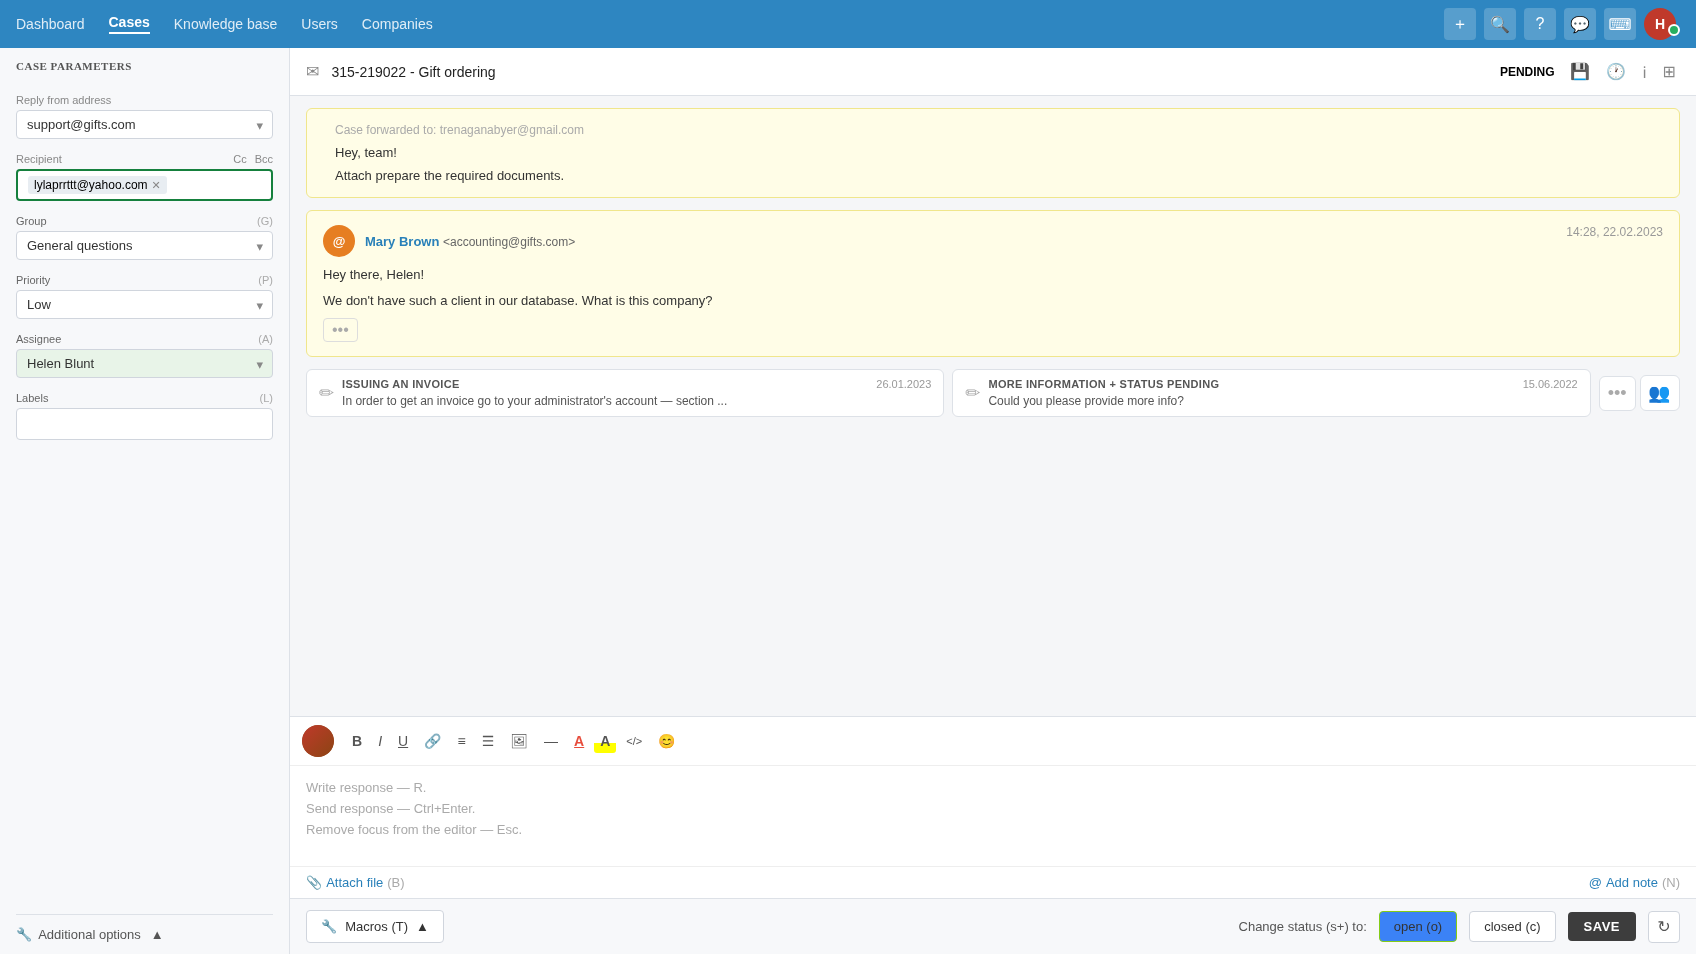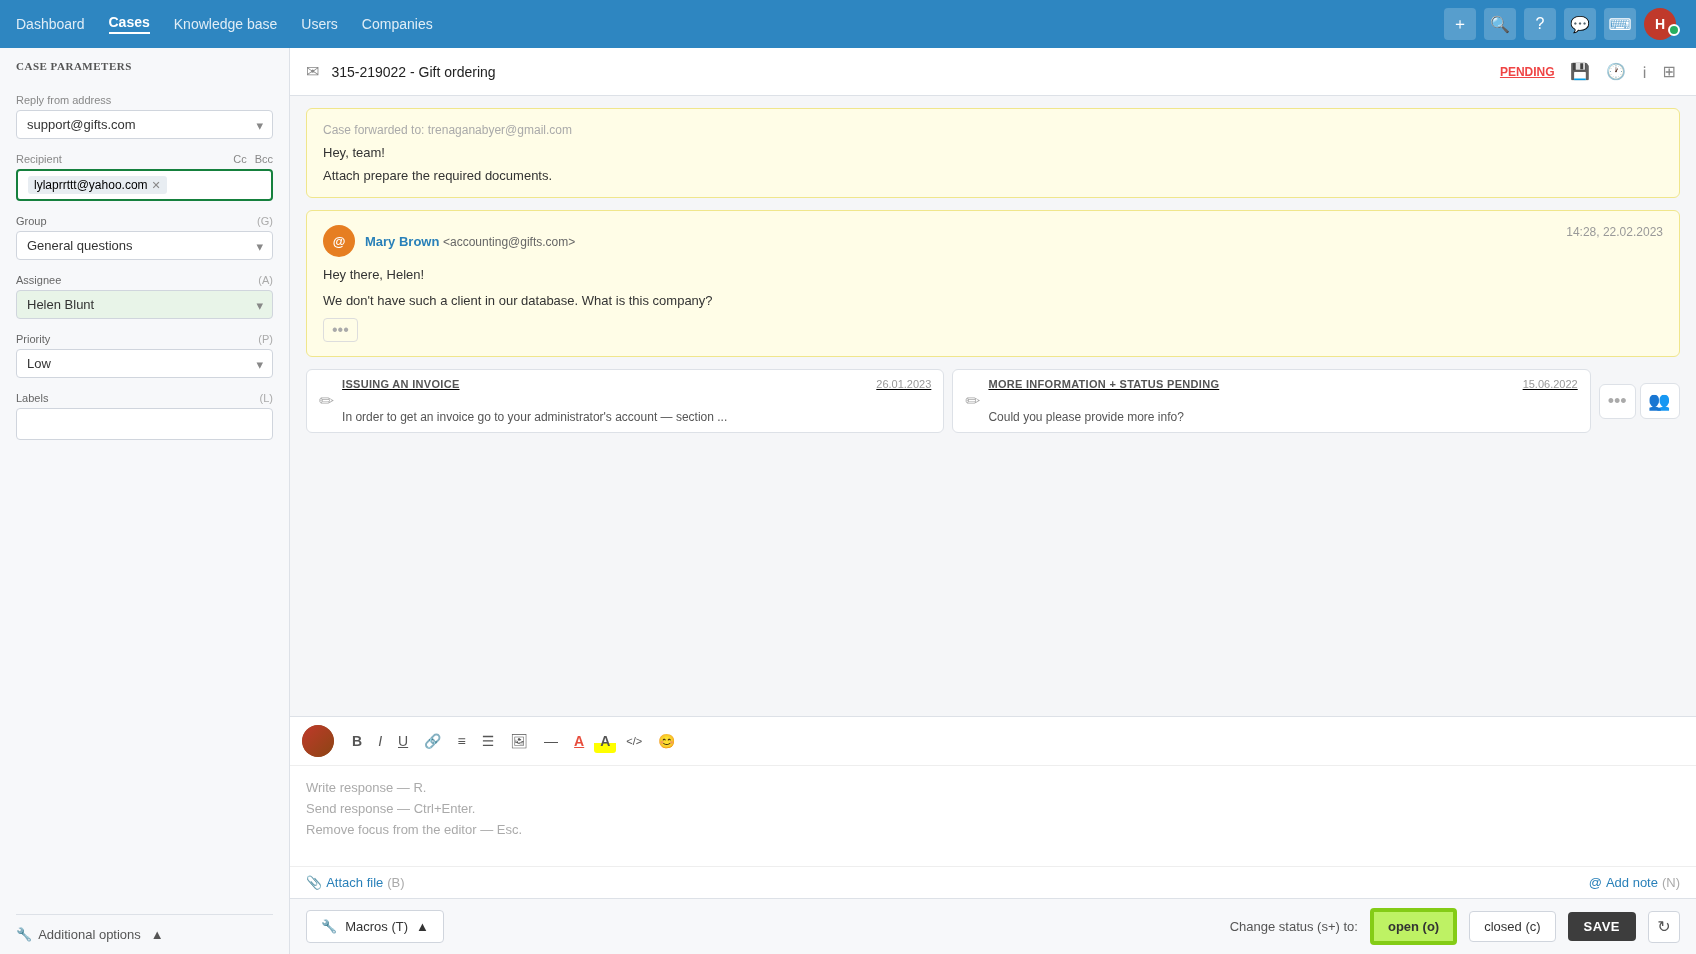"PENDING" .case-status { color: #ef4444 -> #000000; text-decoration: underline -> none }
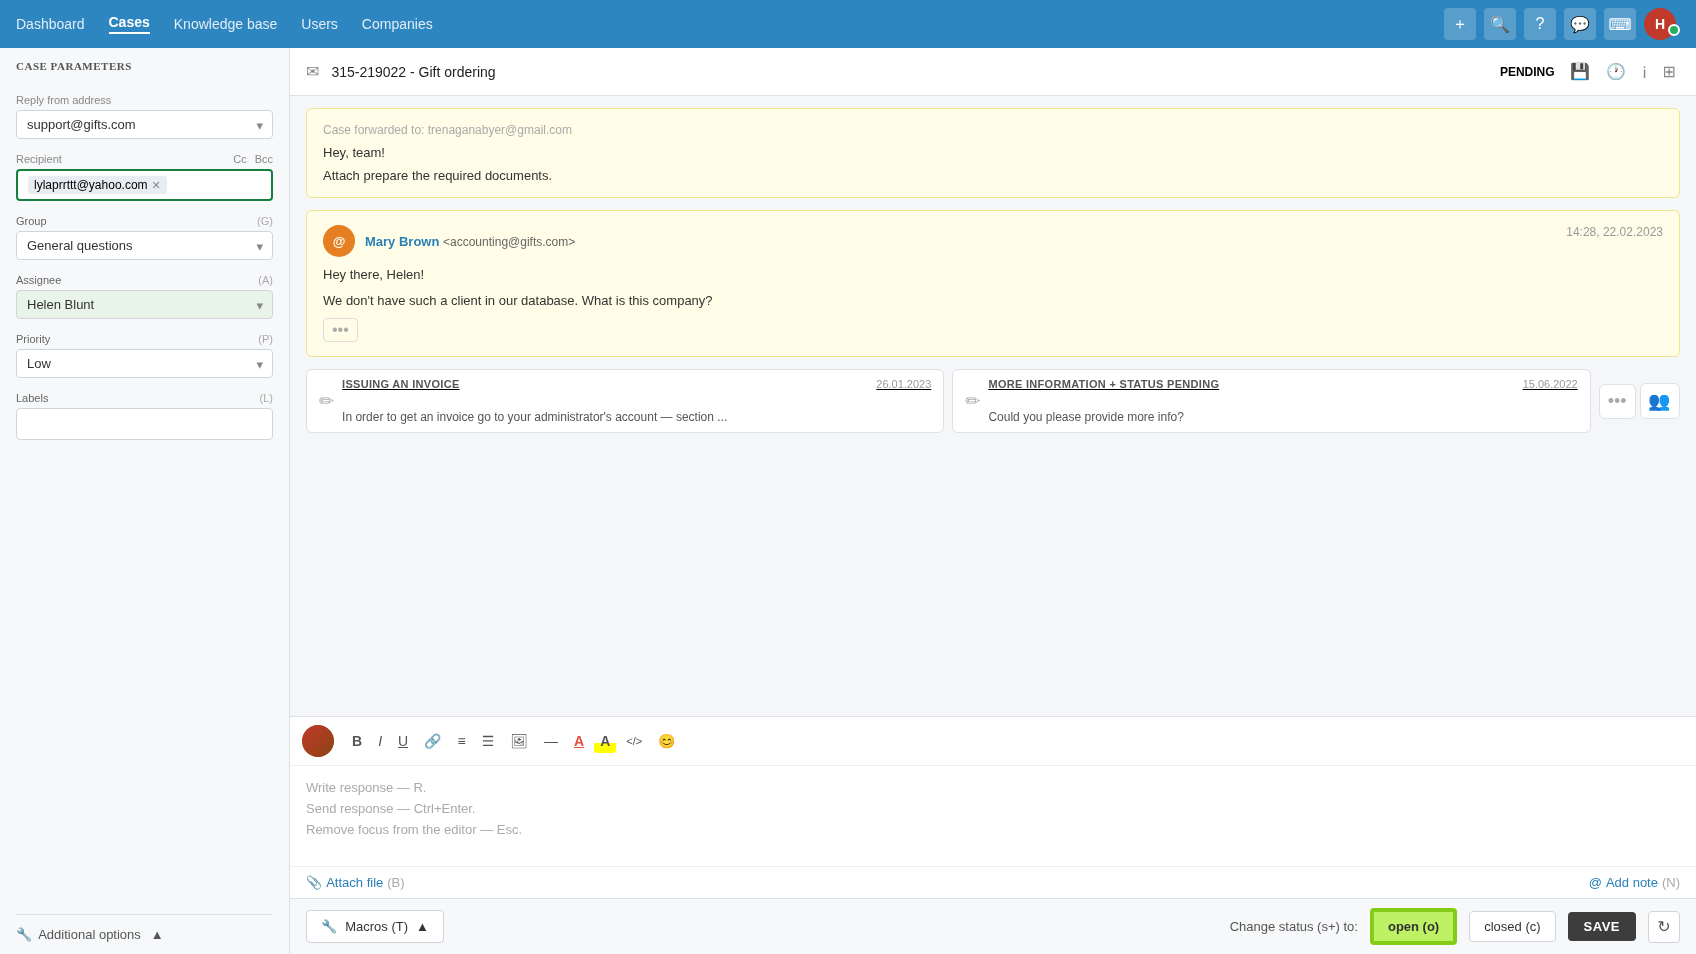"Case forwarded to:" .first-message-partial { padding: 14px 16px -> 14px 28px }
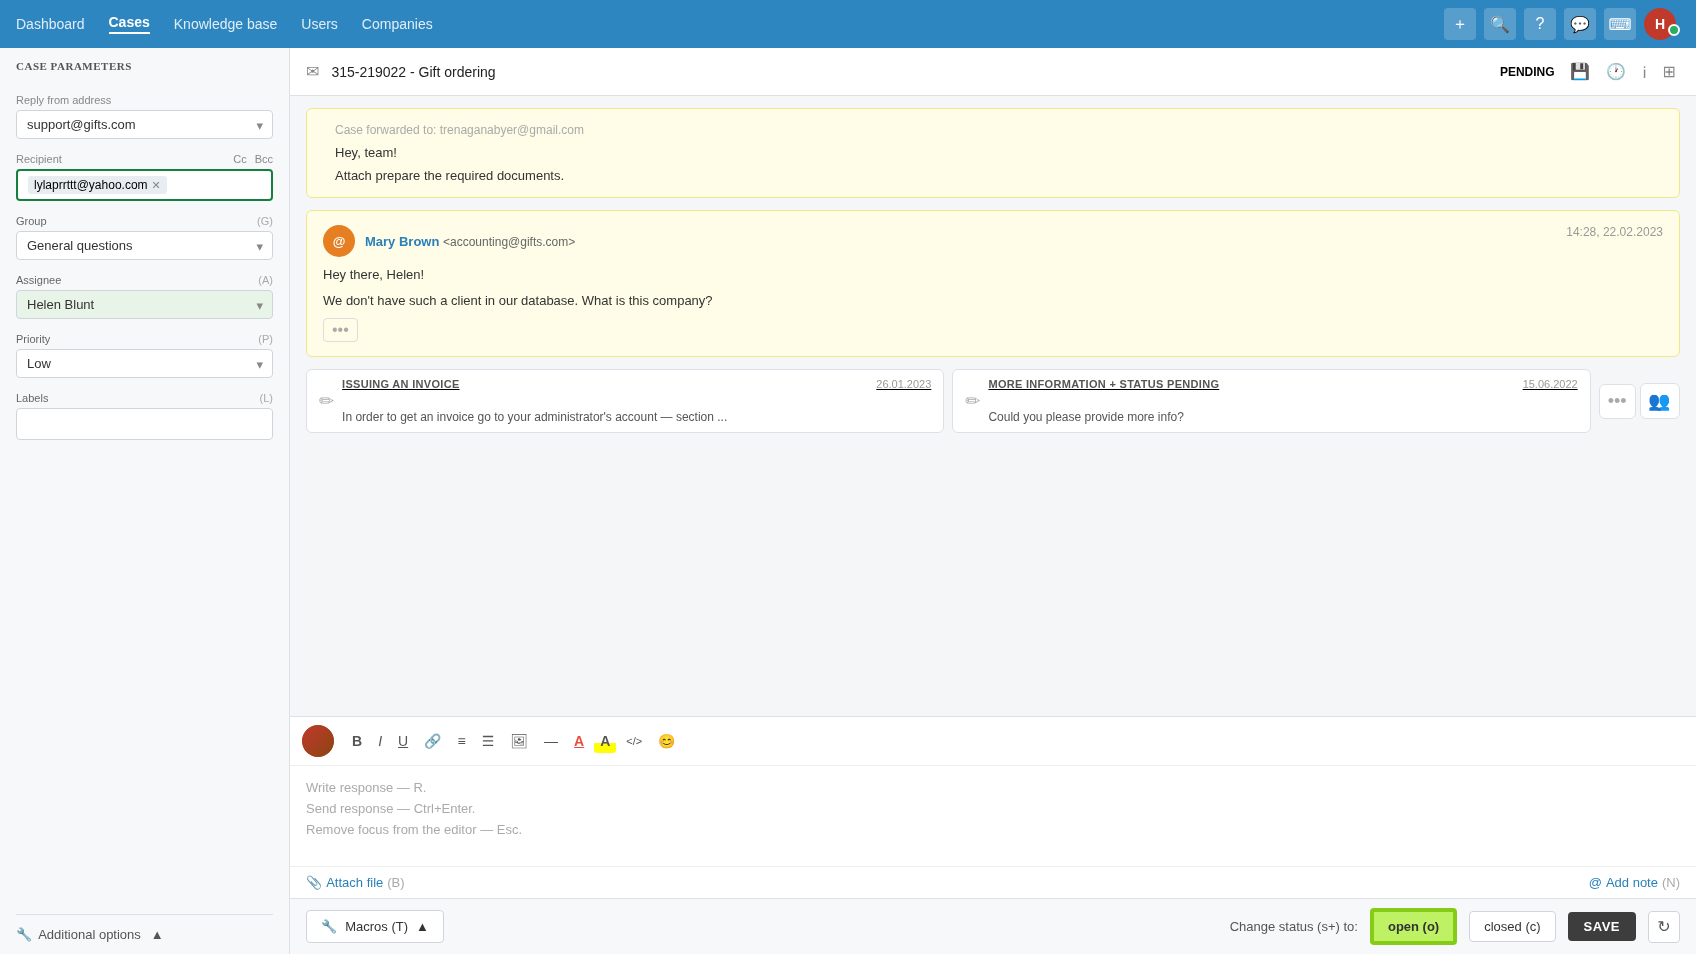"Assignee" div.field-group { order: before "Priority" -> after "Priority" }
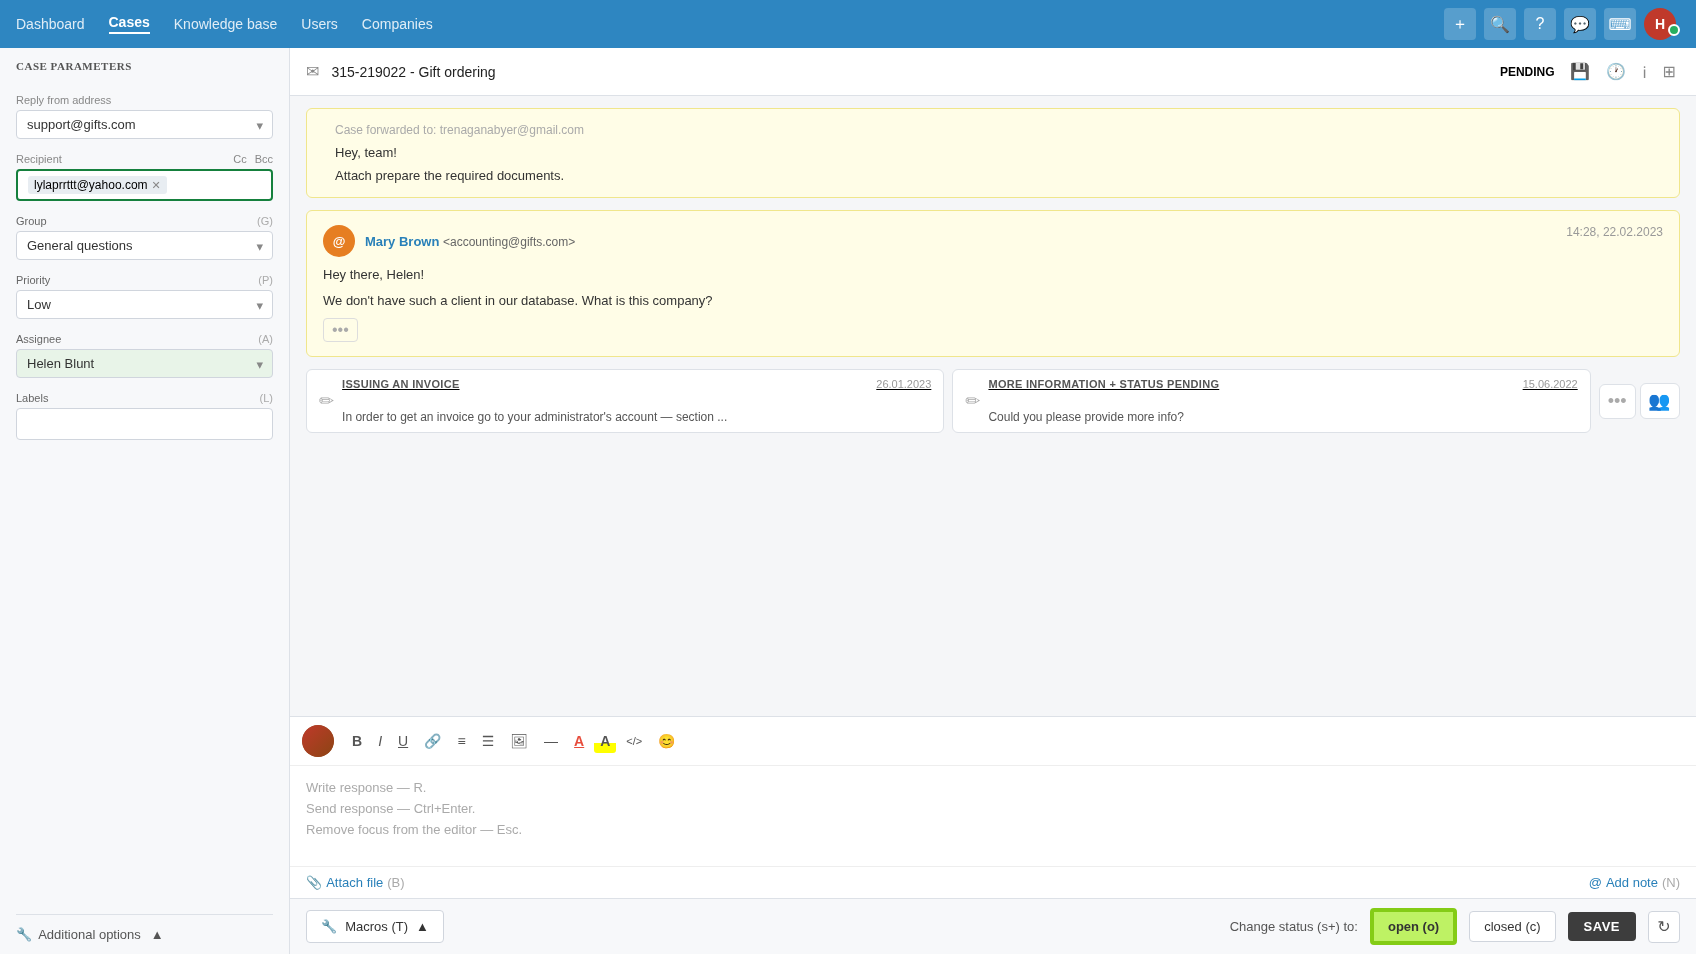"ISSUING AN INVOICE" .canned-card-header { margin-bottom: 20px -> 4px; text-decoration: underline -> none }
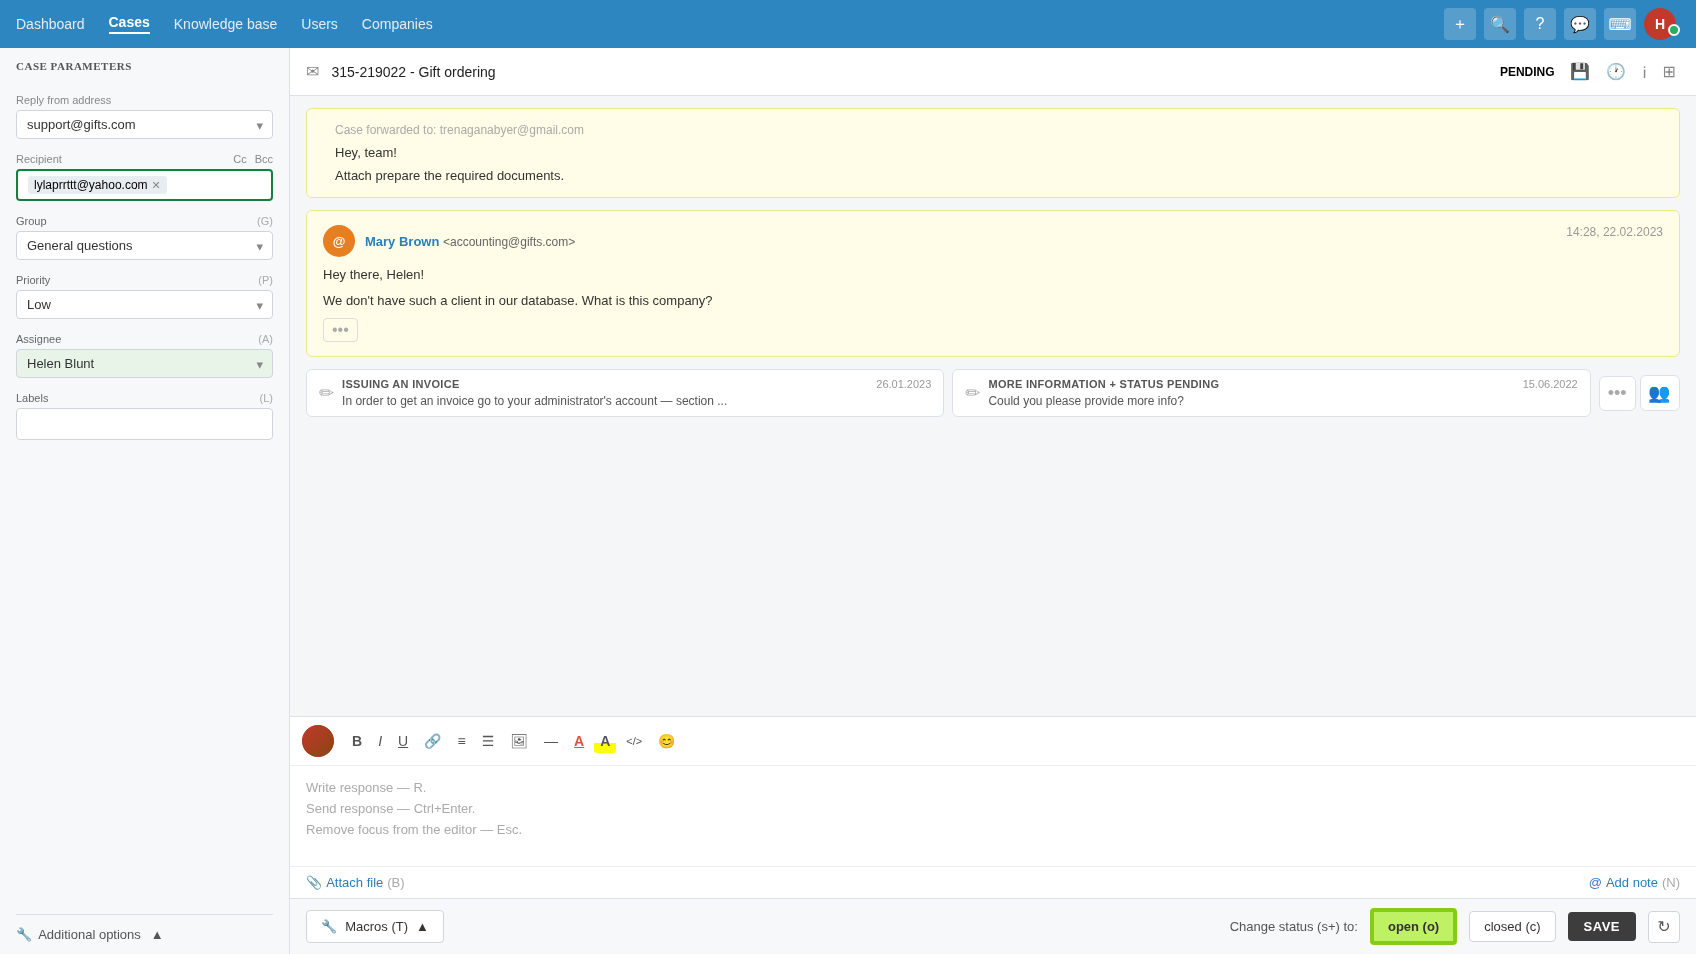"open (o)" .status-btn { background: #bef264 -> #3b82f6; border: 4px solid #84cc16 -> 1px solid #84cc16; font-weight: bold -> none }
